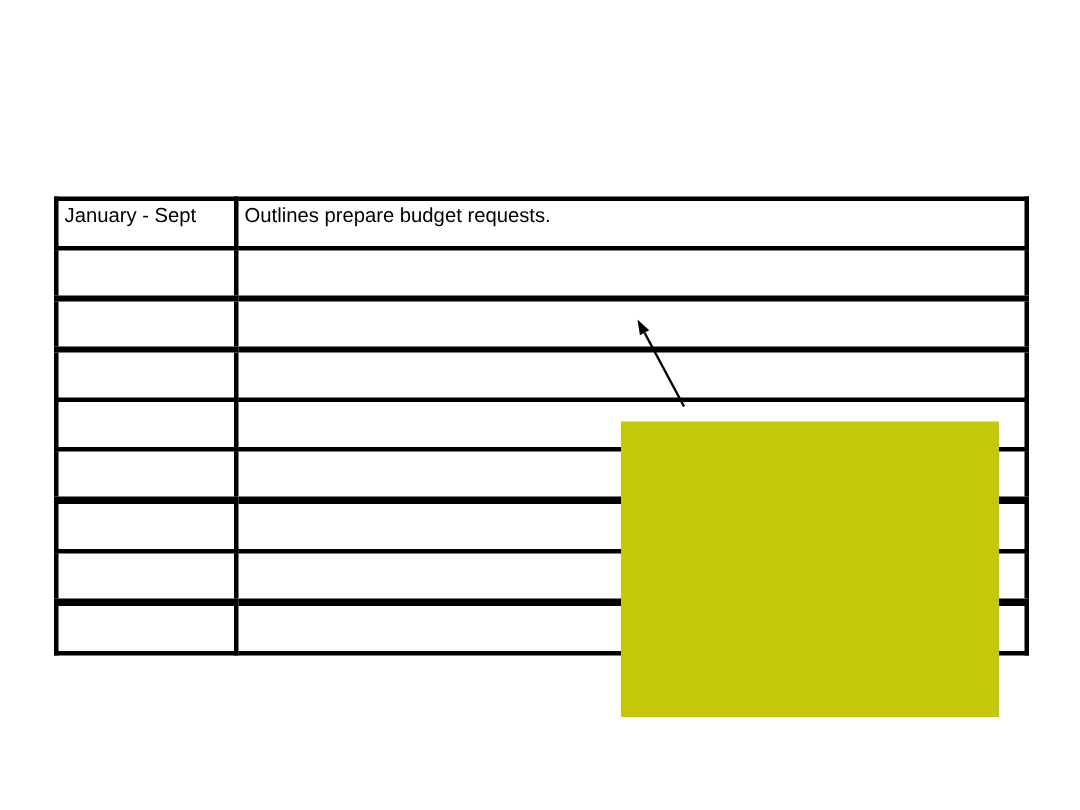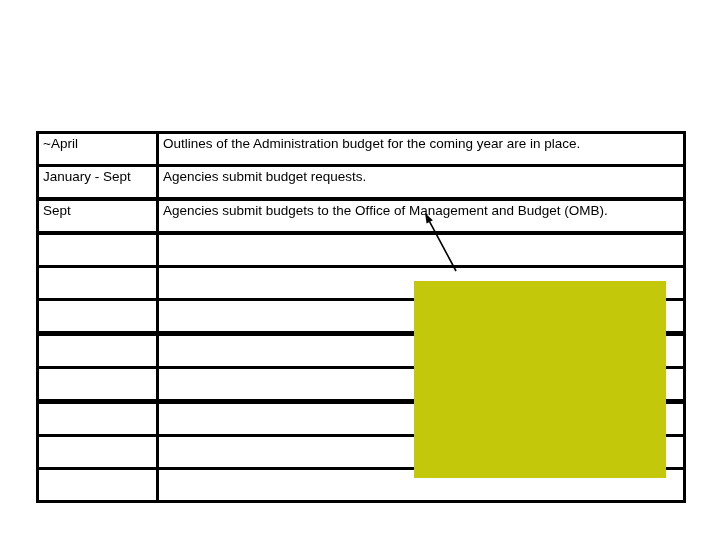"~April" tr { html: <tr> <td>~April</td> <td>Outlines of the Administration budget for the coming year are in place.</td> </tr> -> none }
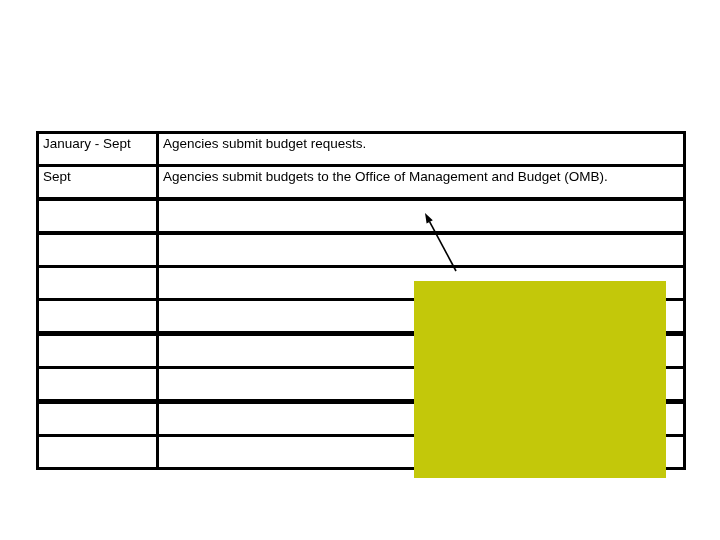"Agencies submit budget requests." td { text: Agencies submit -> Outlines prepare }
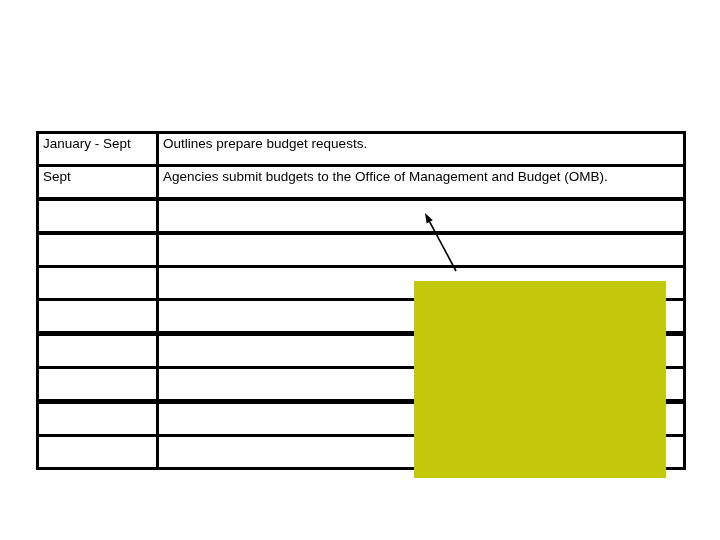"Sept" tr { html: <tr> <td>Sept</td> <td>Agencies submit budgets to the Office of Management and Budget (OMB).</td> </tr> -> none }
